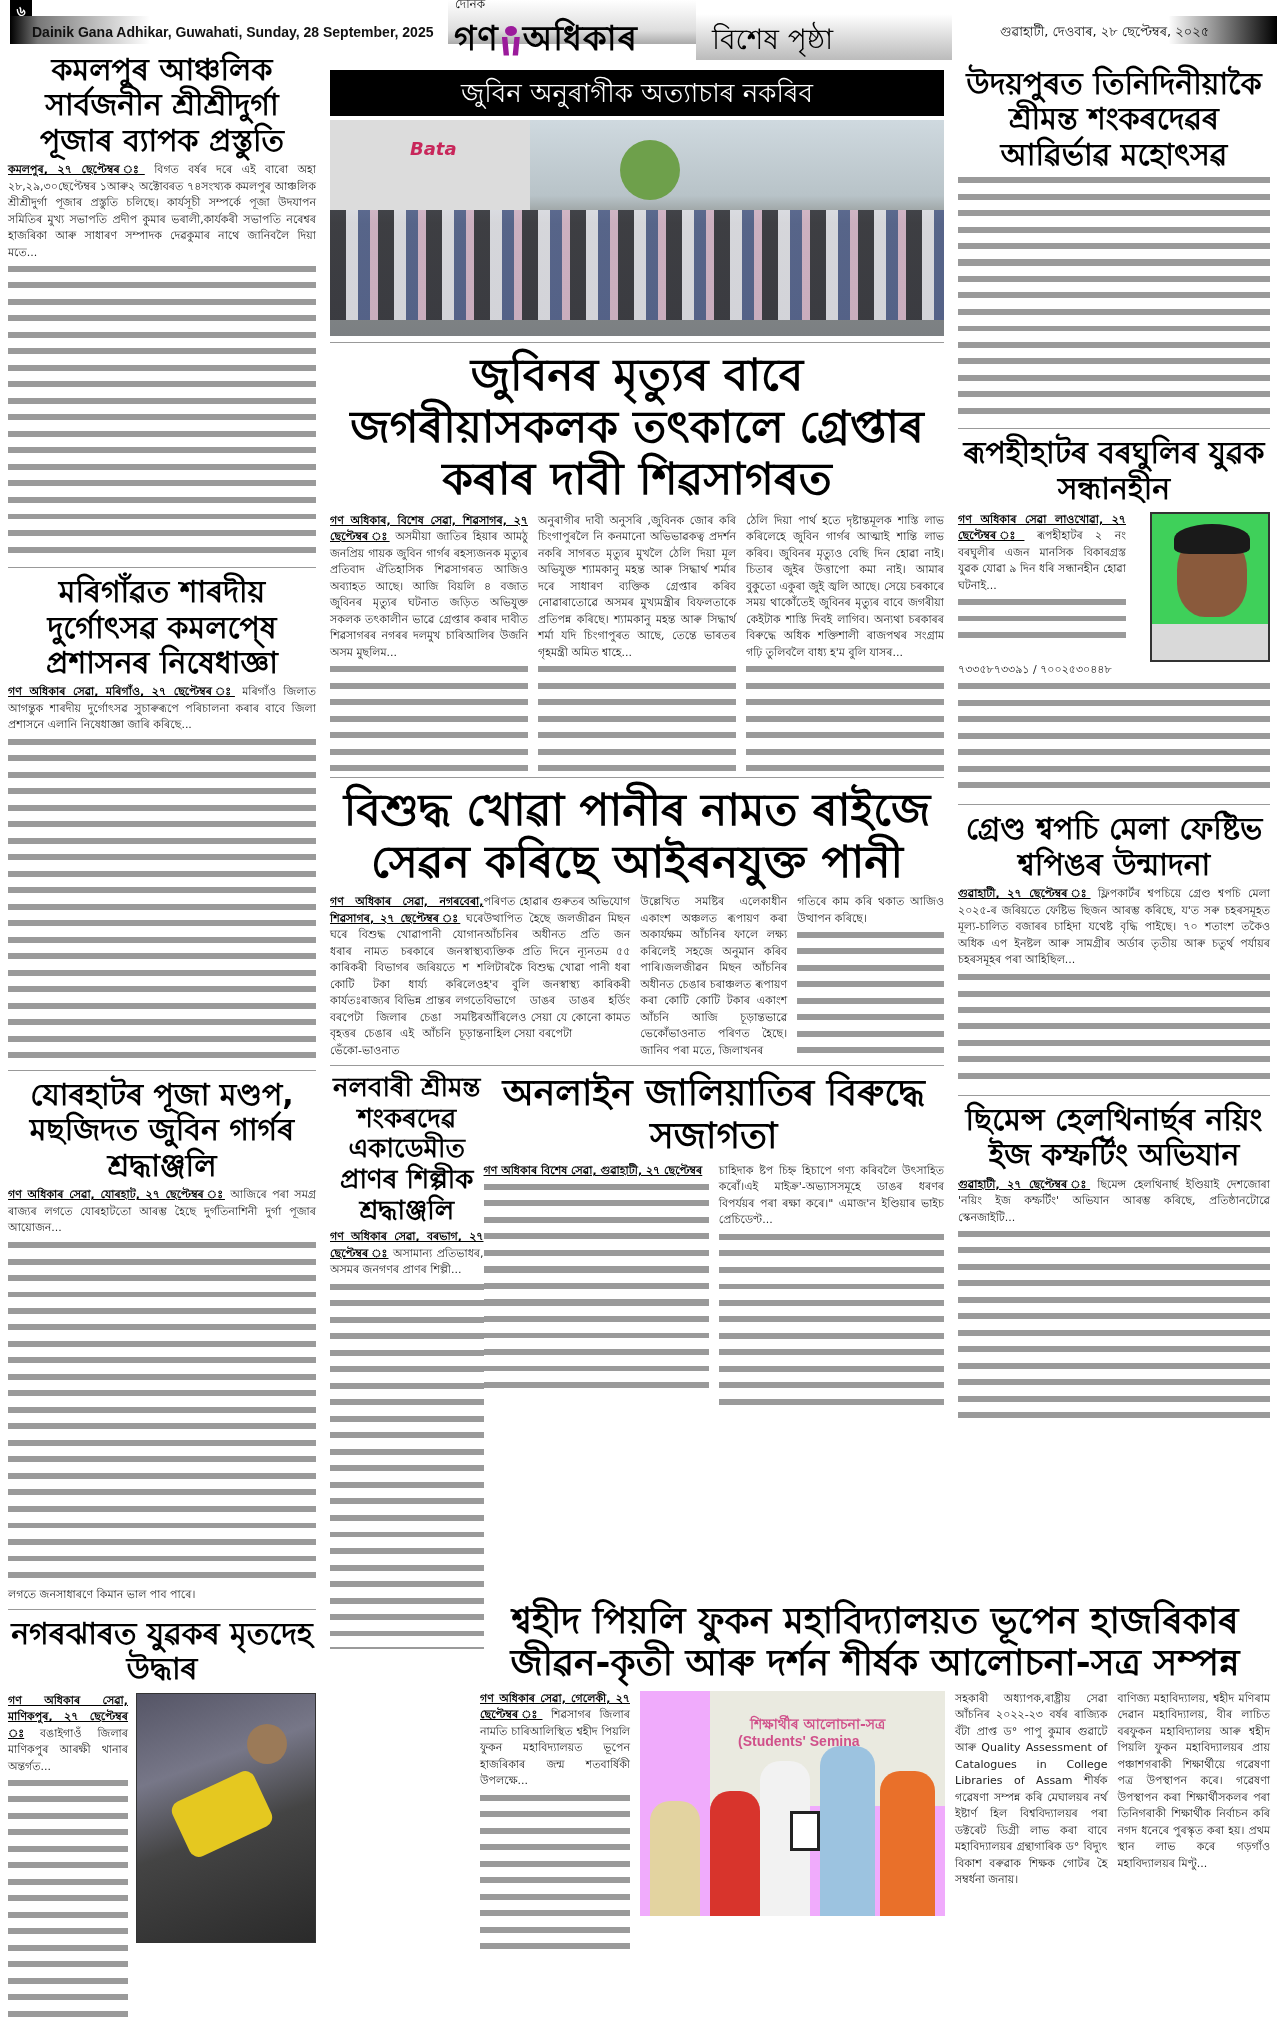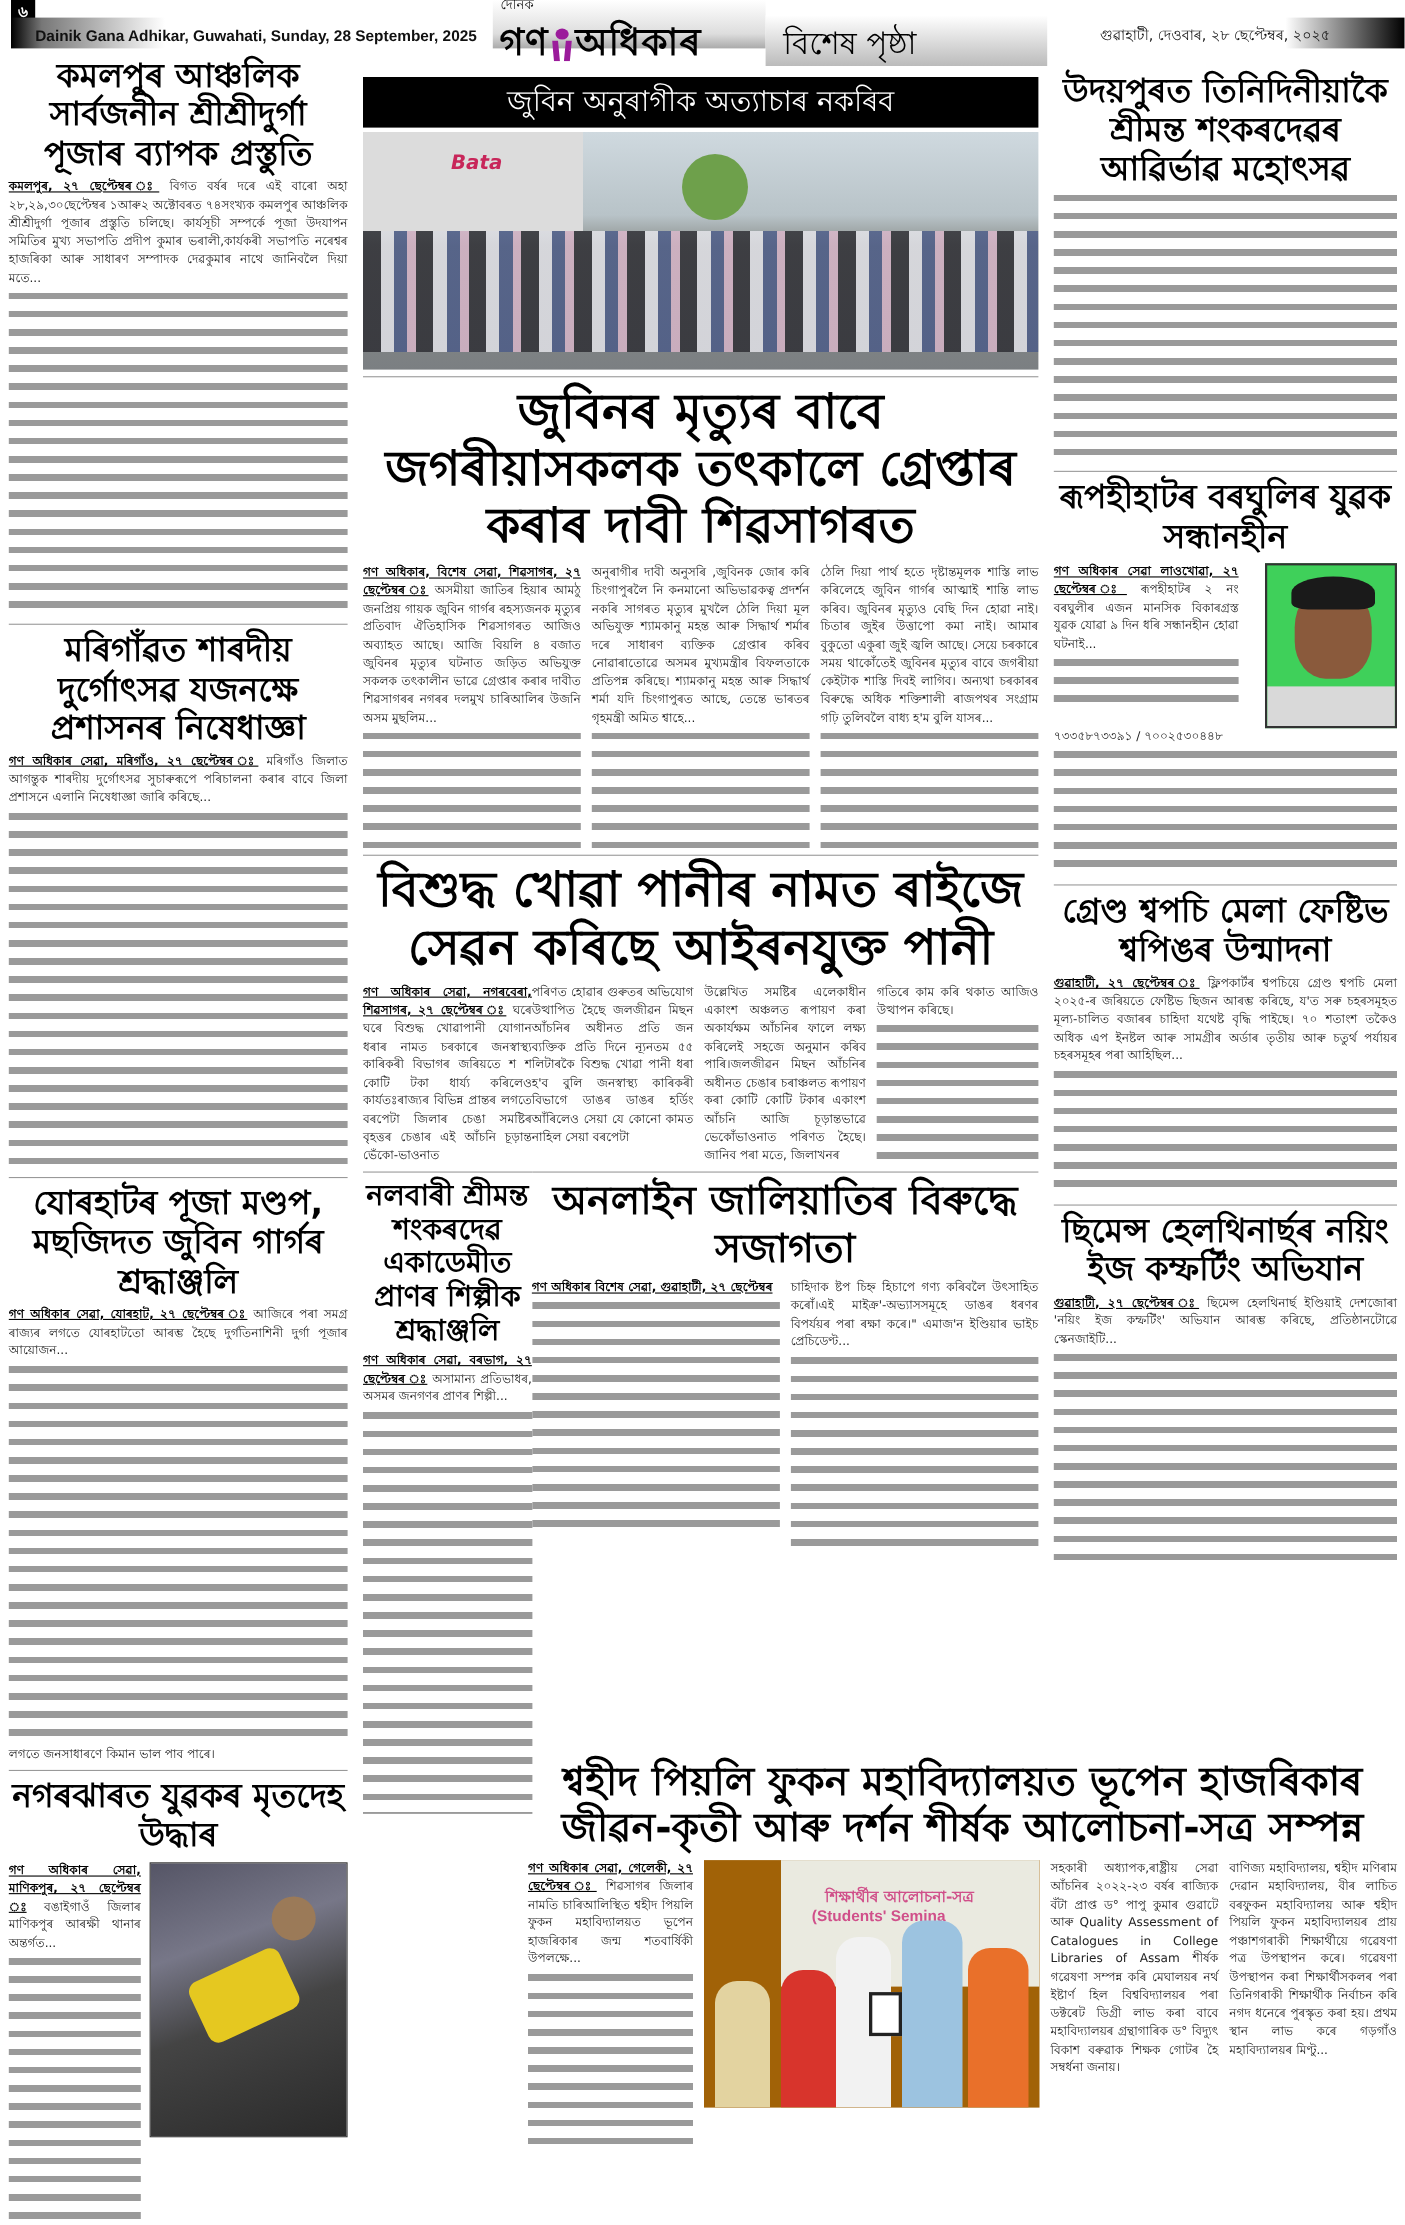"মৰিগাঁৱত শাৰদীয় দুৰ্গোৎসৱ যজনক্ষে" h2.headline { text: যজনক্ষে -> কমলপ্ষে }
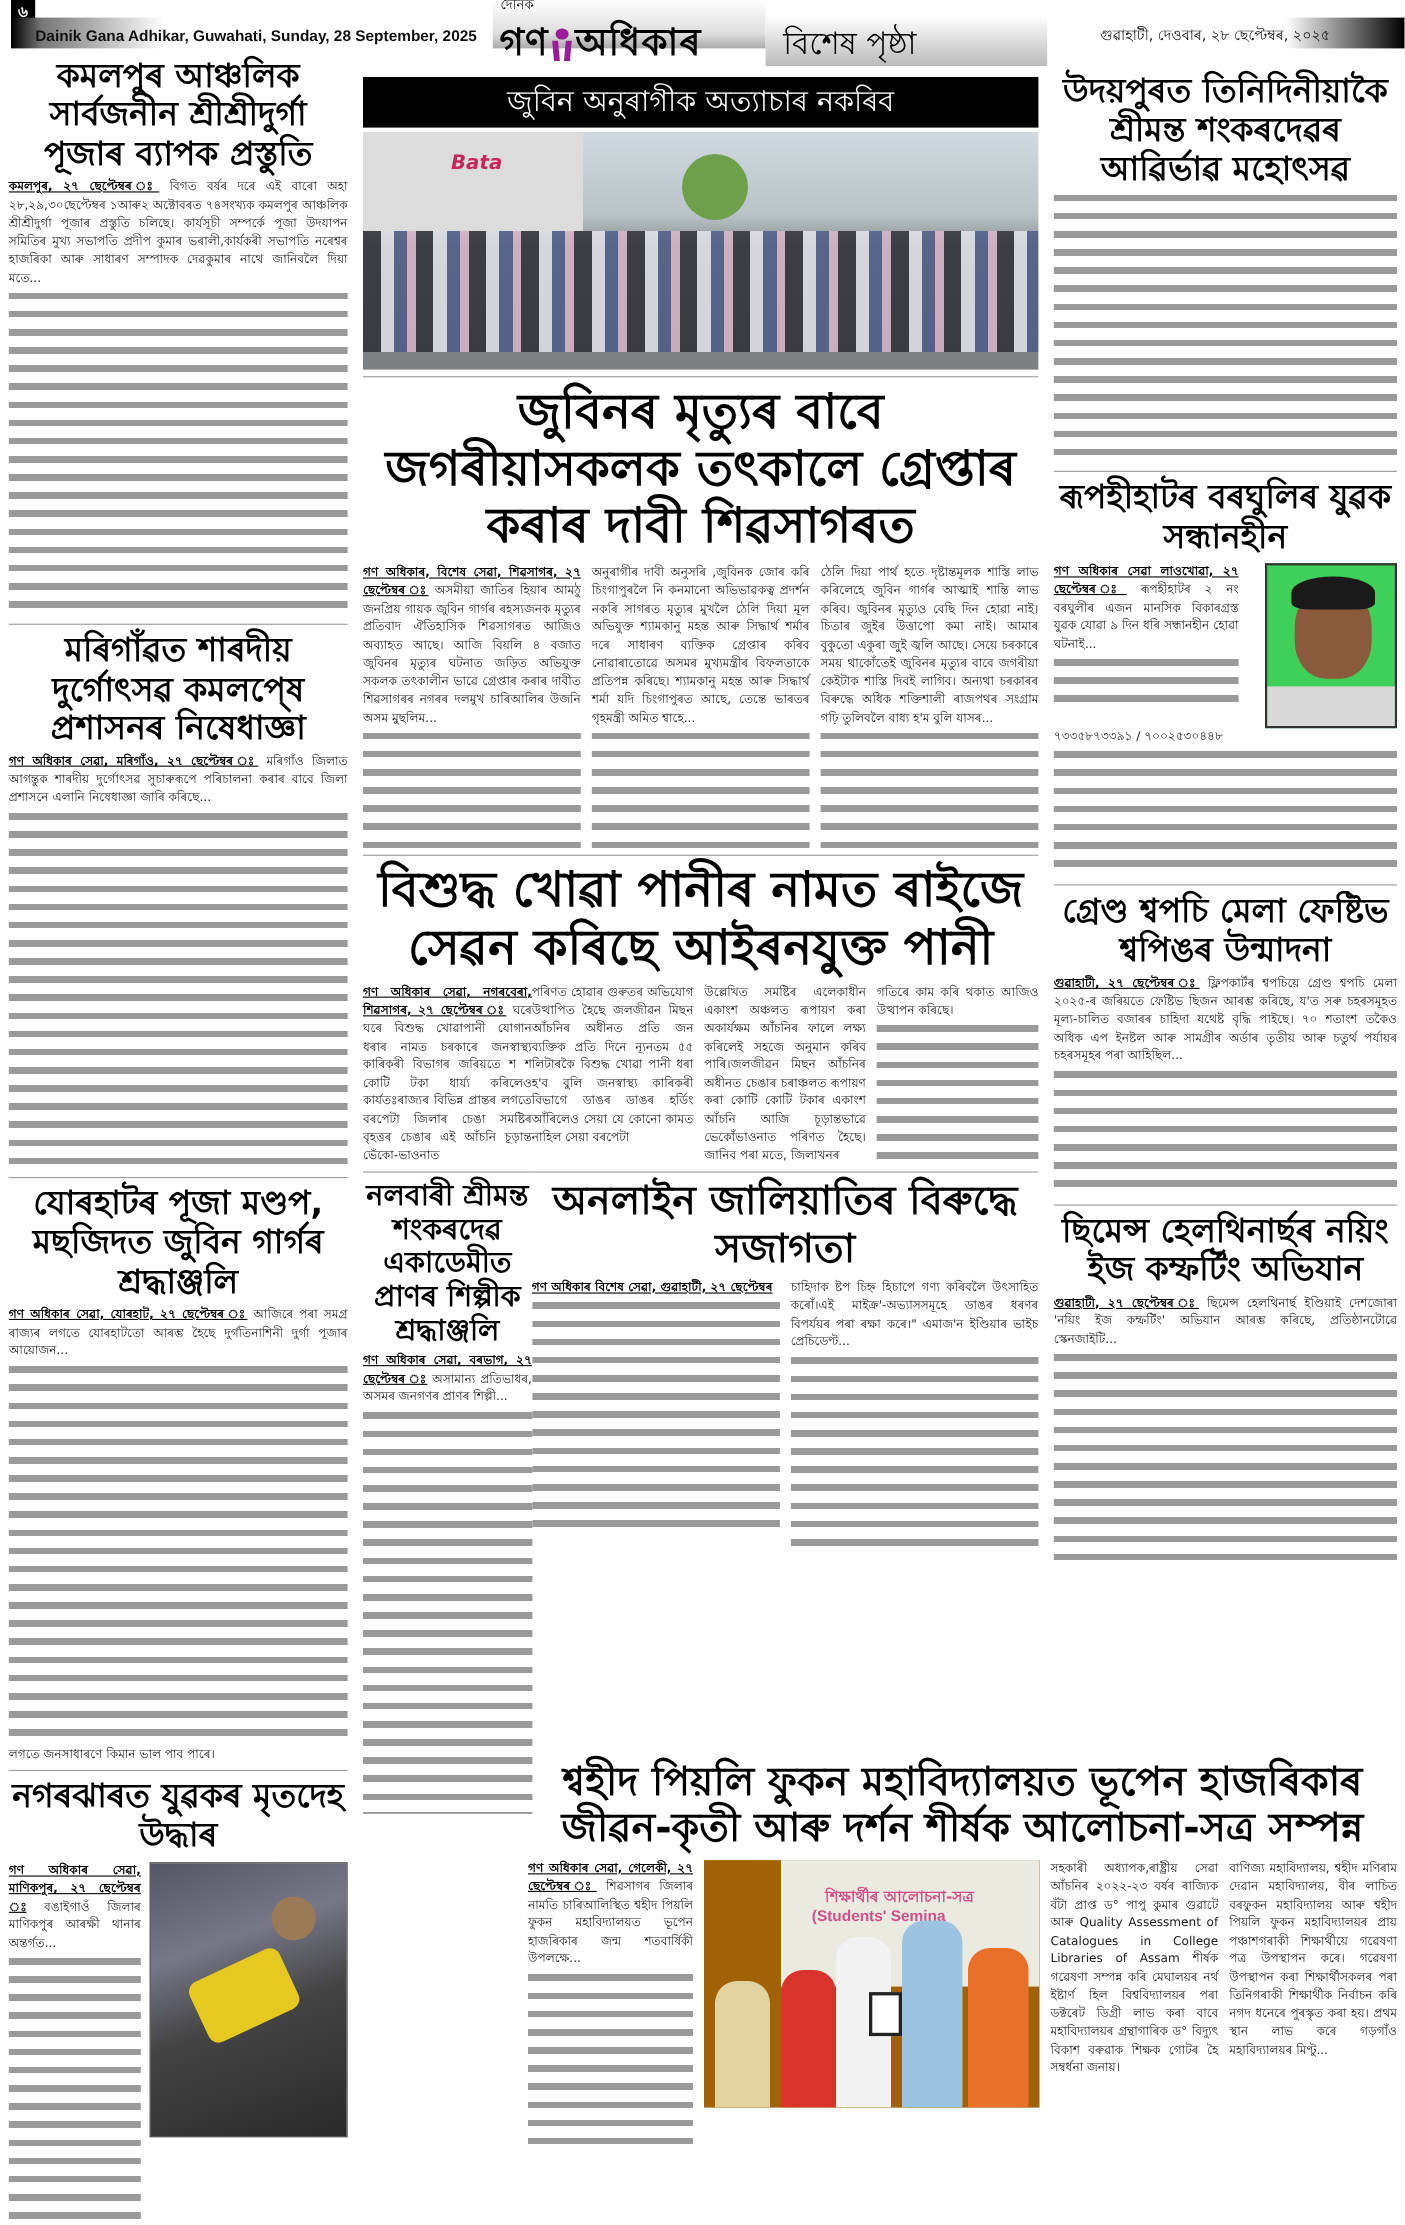"শিক্ষাৰ্থীৰ আলোচনা-সত্ৰ" div.photo { background: #a16207 -> #f0abfc }
